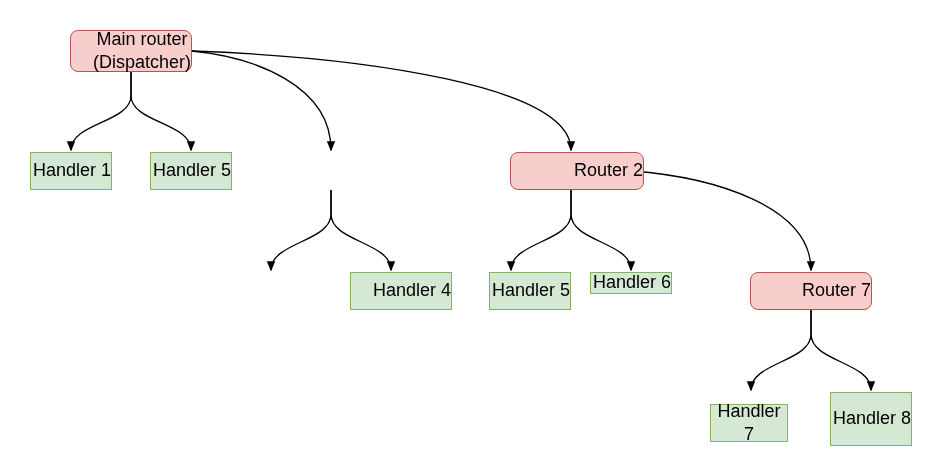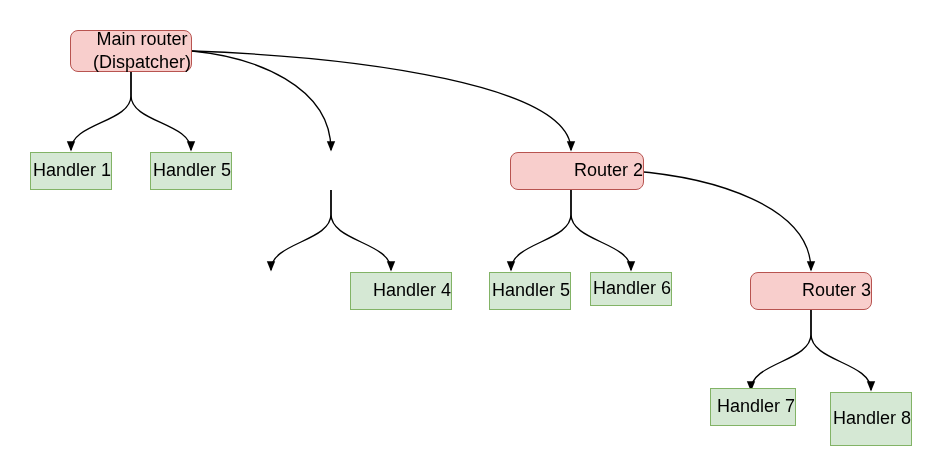"Handler 6" div.node { height: 34px -> 22px }
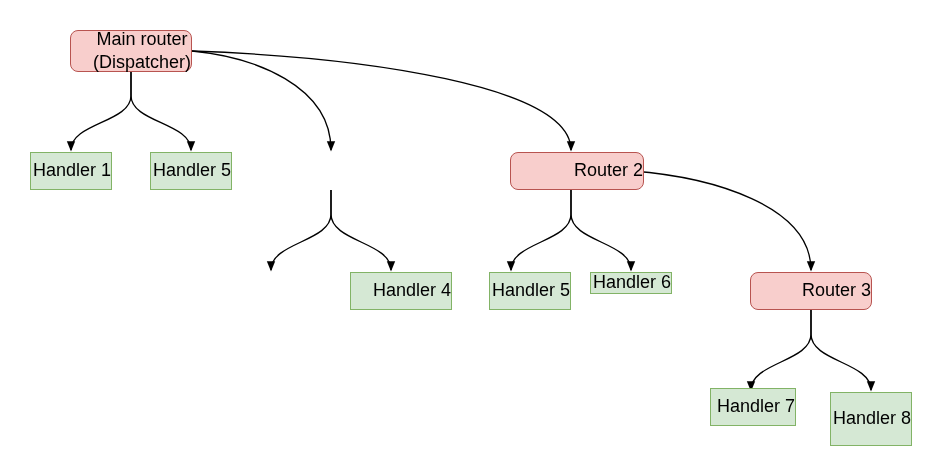"Router 3" span { text: 3 -> 7 }
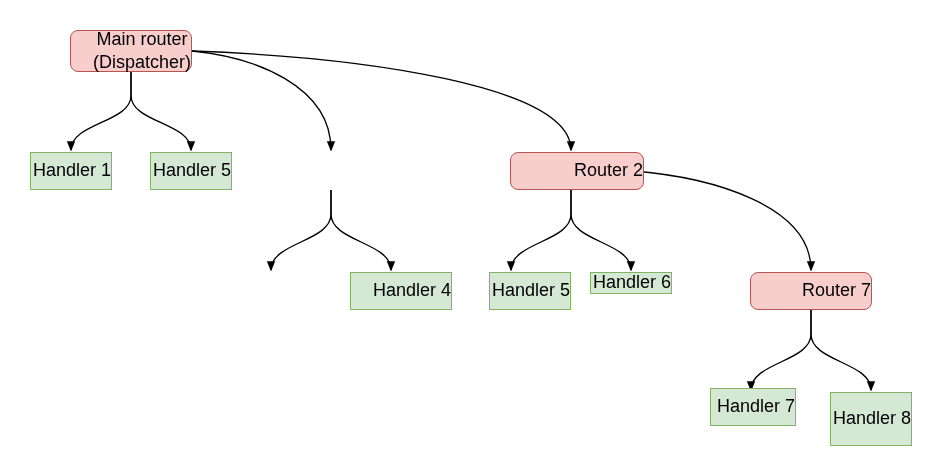"Handler 7" div.node { top: 388px -> 404px; width: 86px -> 78px }
